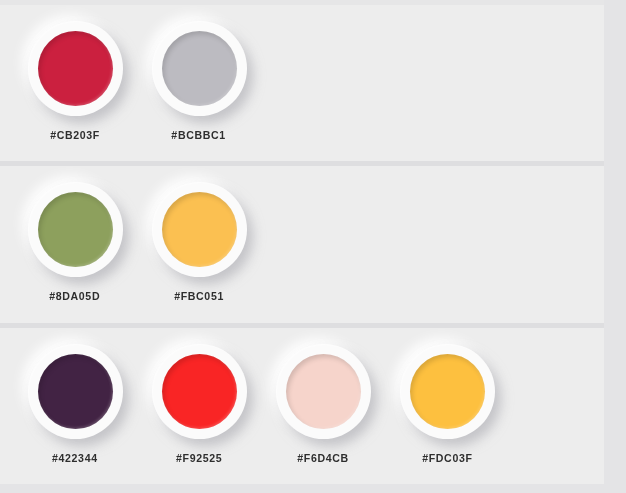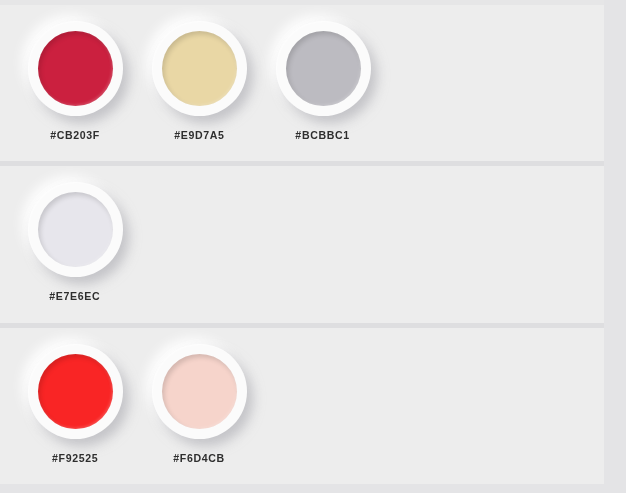"#E9D7A5" div.swatch-cell { html: <div> <div> <div></div> </div> <div>#E9D7A5</div> </div> -> none }
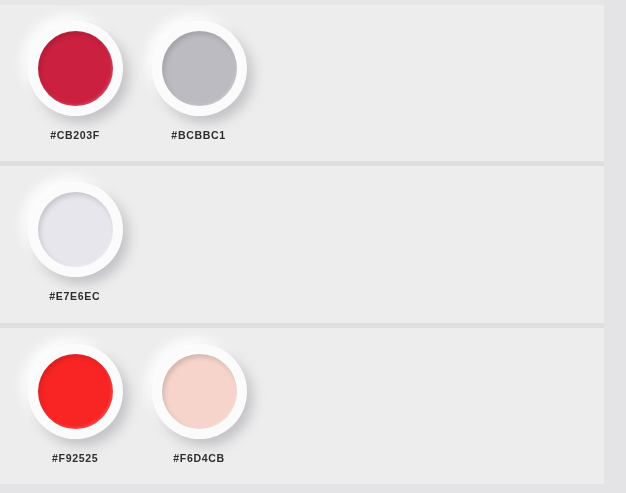"#8DA05D" div.swatch-cell { html: none -> <div> <div> <div></div> </div> <div>#8DA05D</div> </div> }
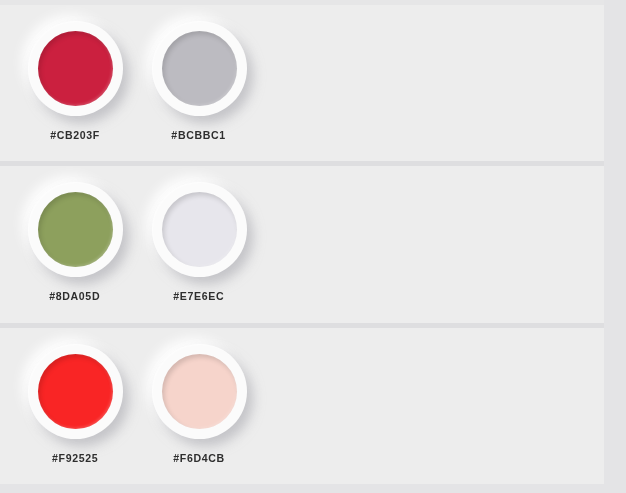"#FBC051" div.swatch-cell { html: none -> <div> <div> <div></div> </div> <div>#FBC051</div> </div> }
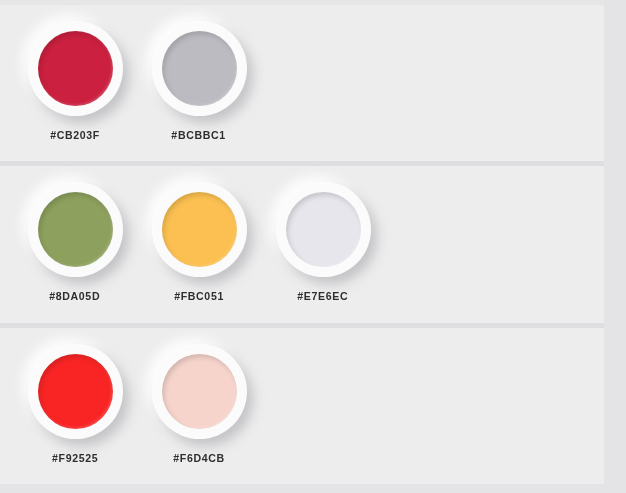"#E7E6EC" div.swatch-cell { html: <div> <div> <div></div> </div> <div>#E7E6EC</div> </div> -> none }
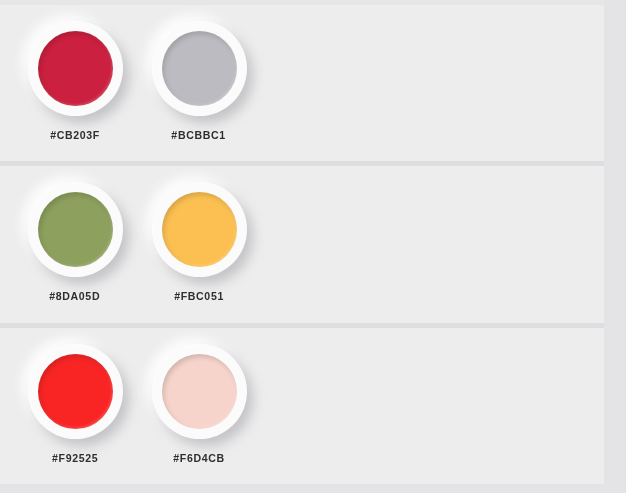"#422344" div.swatch-cell { html: none -> <div> <div> <div></div> </div> <div>#422344</div> </div> }
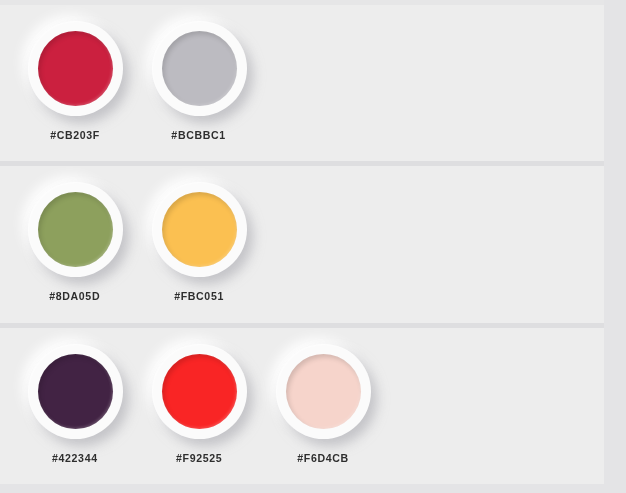"#FDC03F" div.swatch-cell { html: none -> <div> <div> <div></div> </div> <div>#FDC03F</div> </div> }
